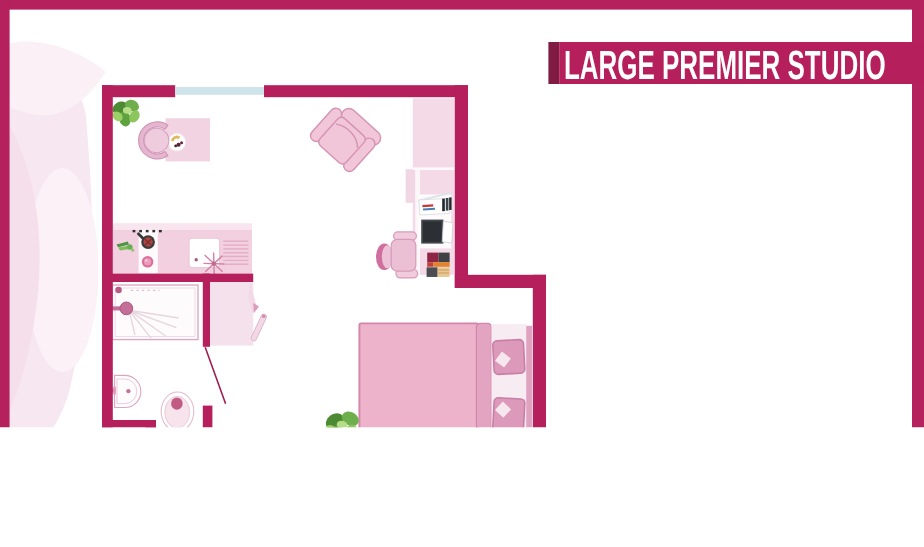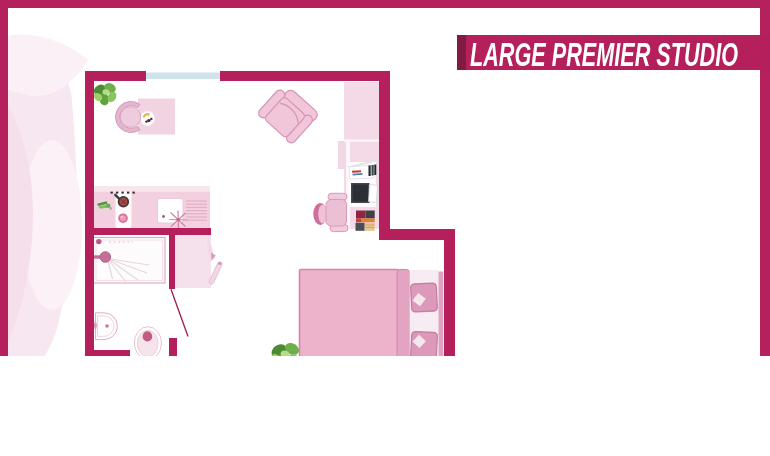"LARGE PREMIER STUDIO" #canvas { font-style: italic -> none }
